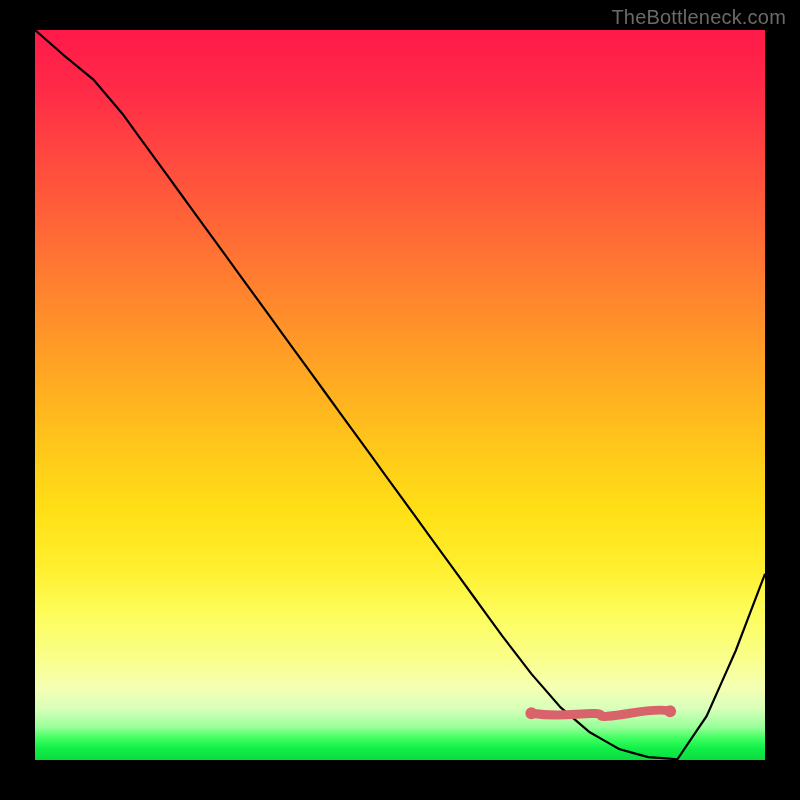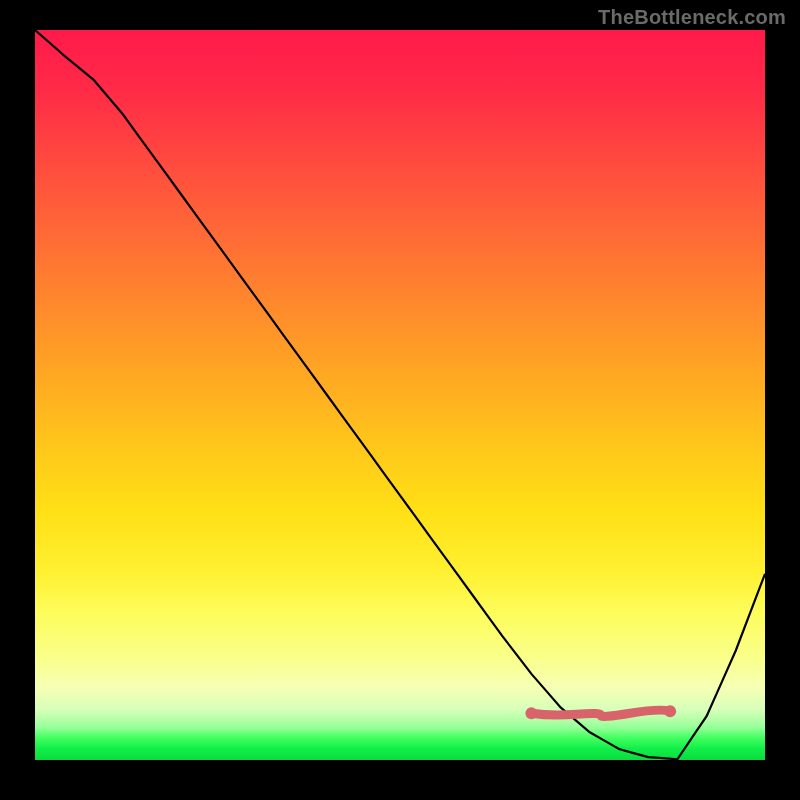"TheBottleneck.com" .watermark { font-weight: 700 -> 400 }
